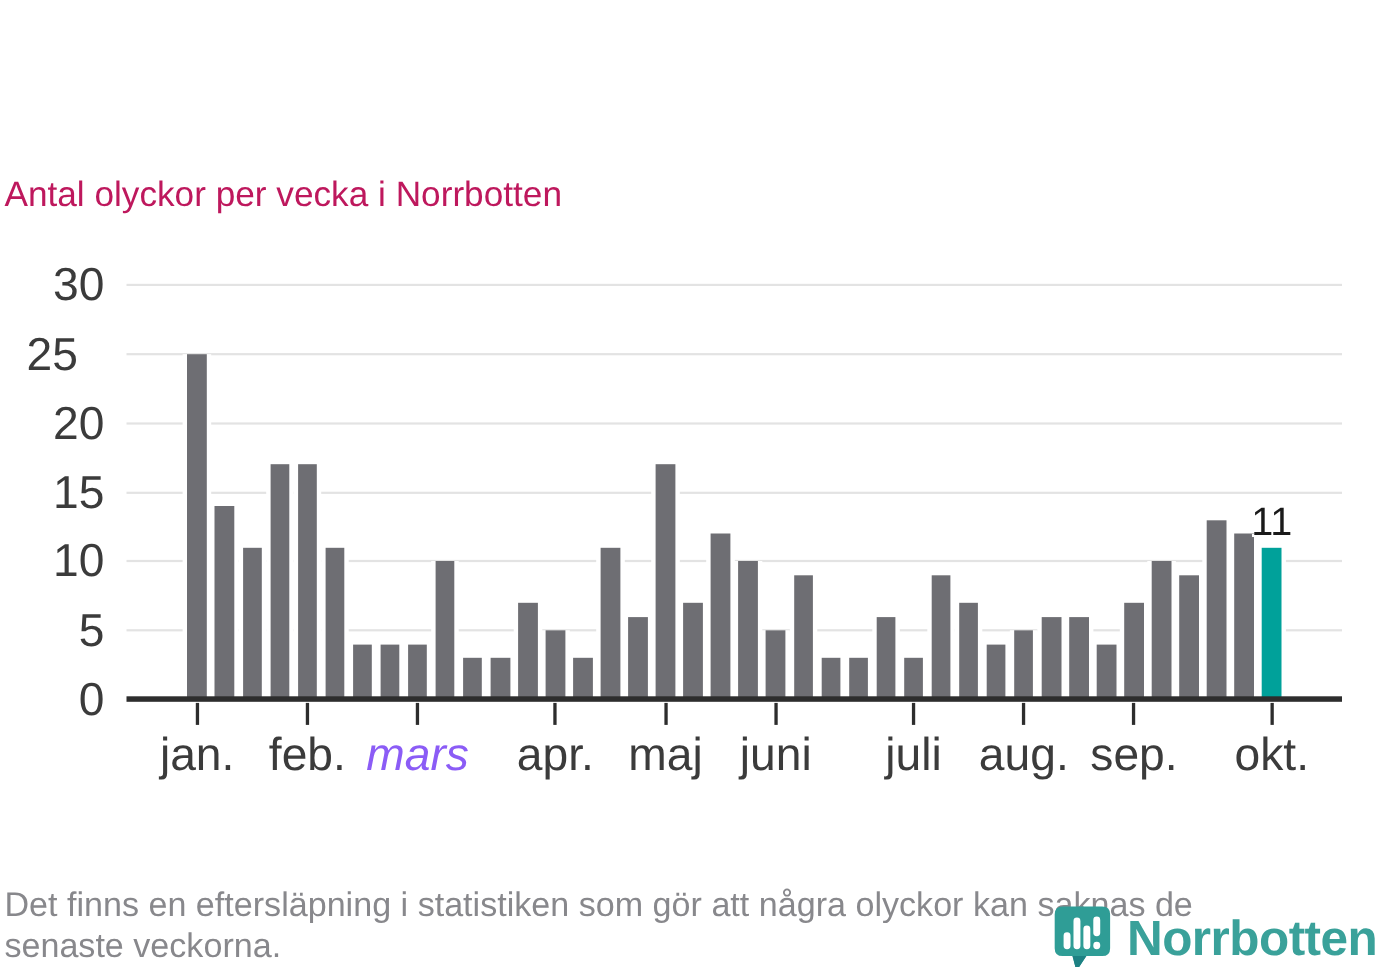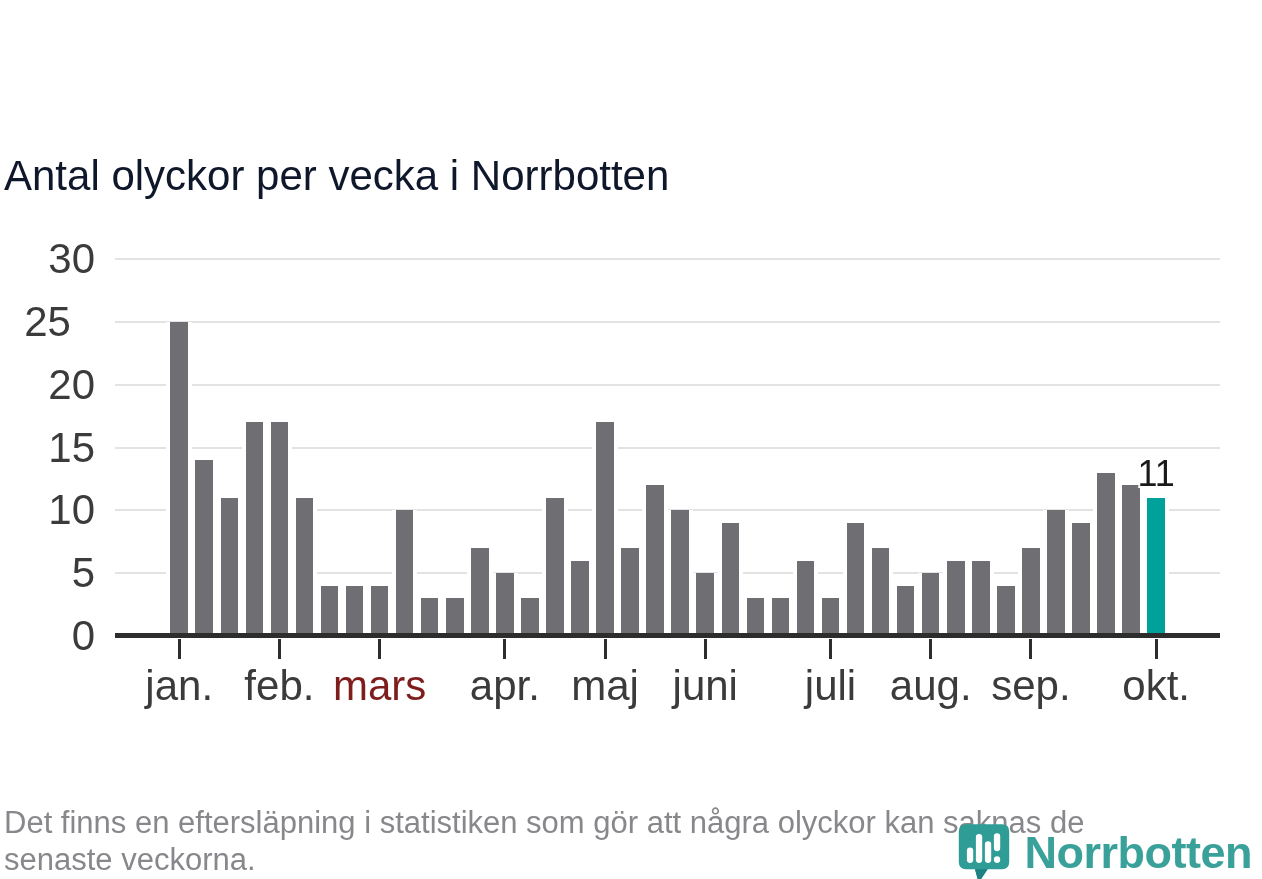"Antal olyckor per vecka i" .subtitle { color: #0f172a -> #be185d; font-size: 42px -> 32px }
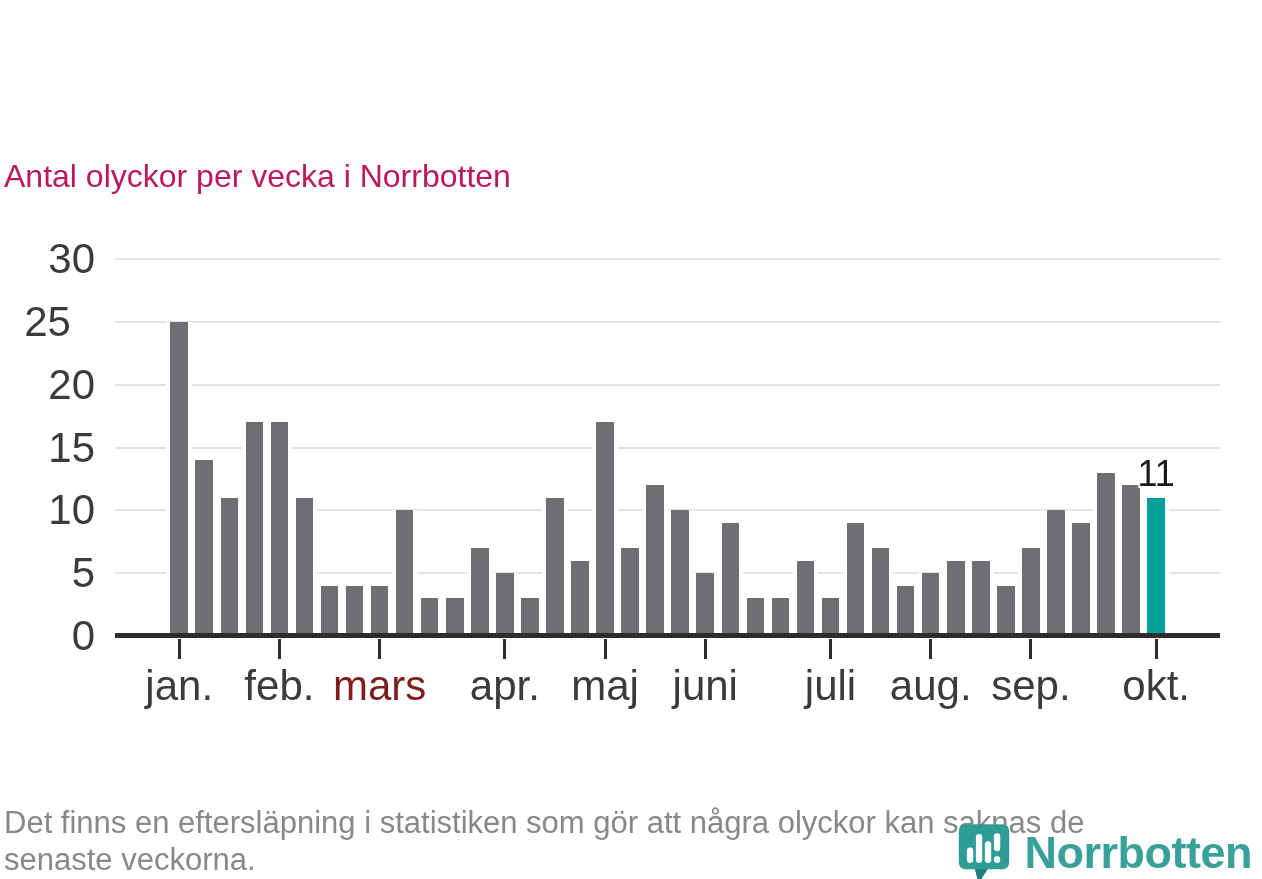"mars" div.x-tick-label { color: #7f1d1d -> #8b5cf6; font-style: none -> italic }
